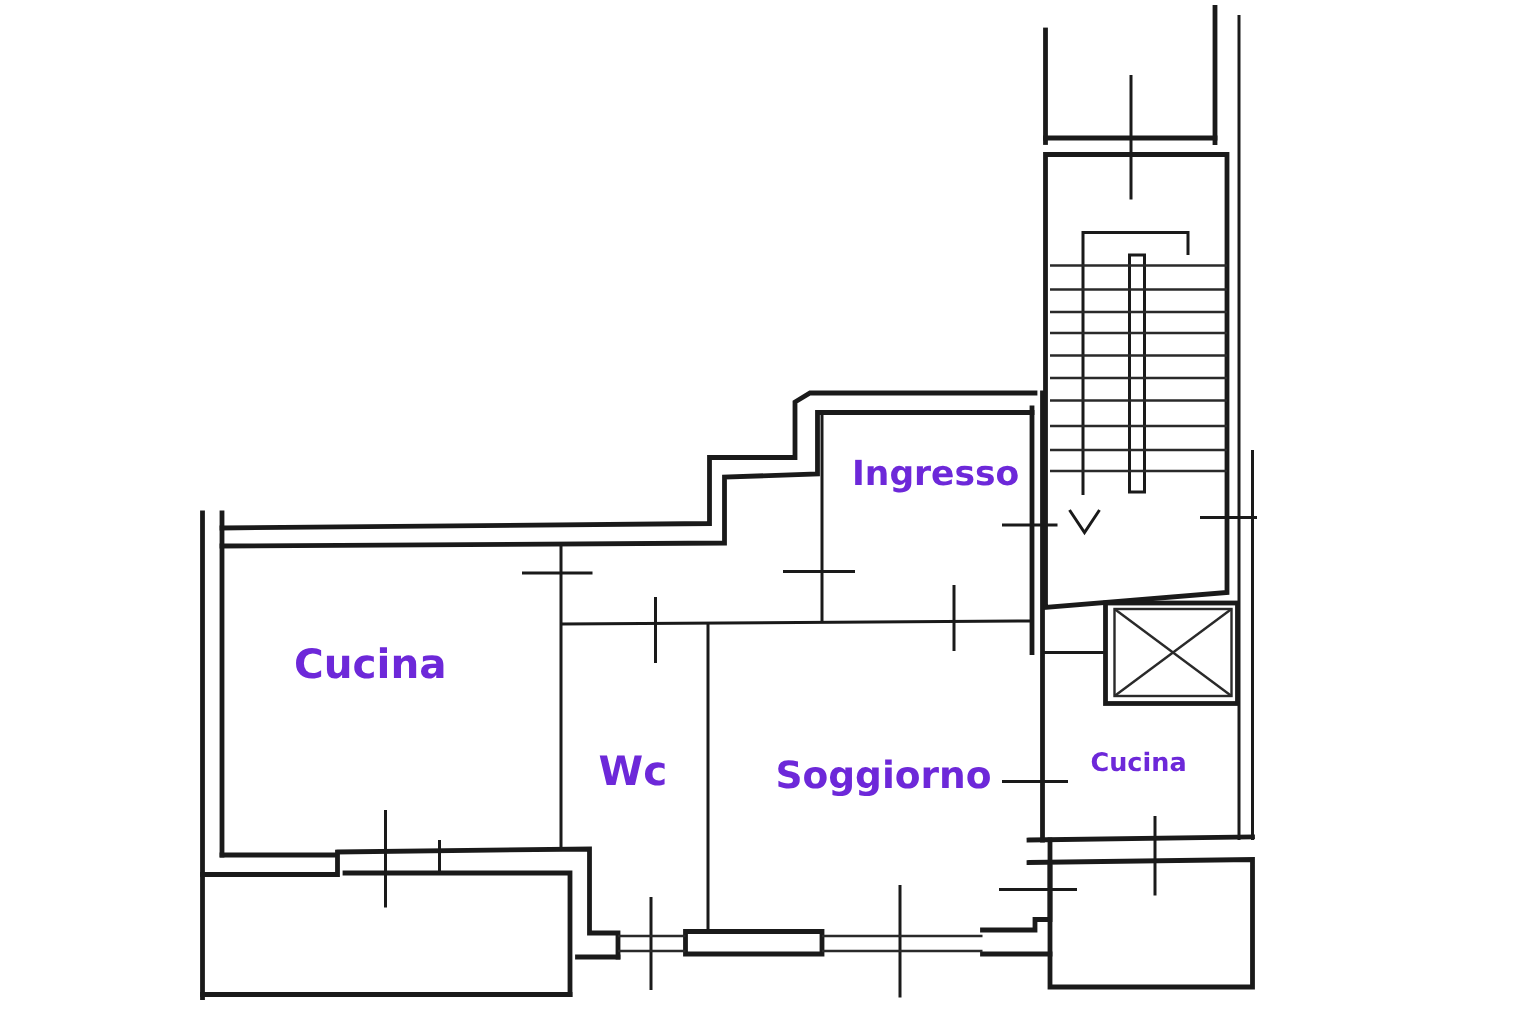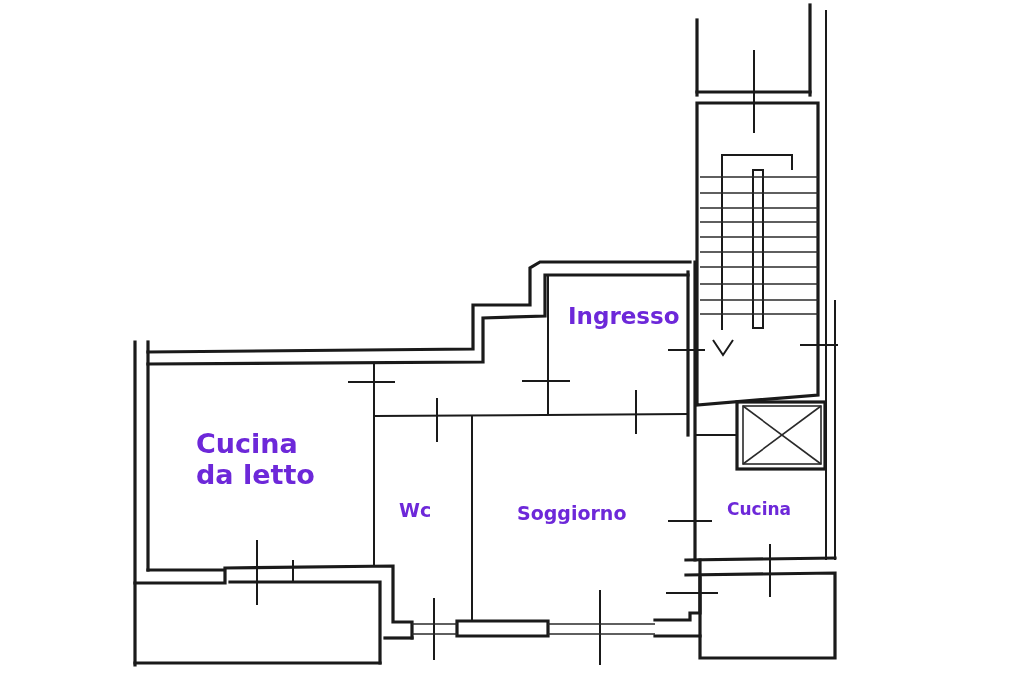"da letto" div { html: <div>da letto</div> -> none }
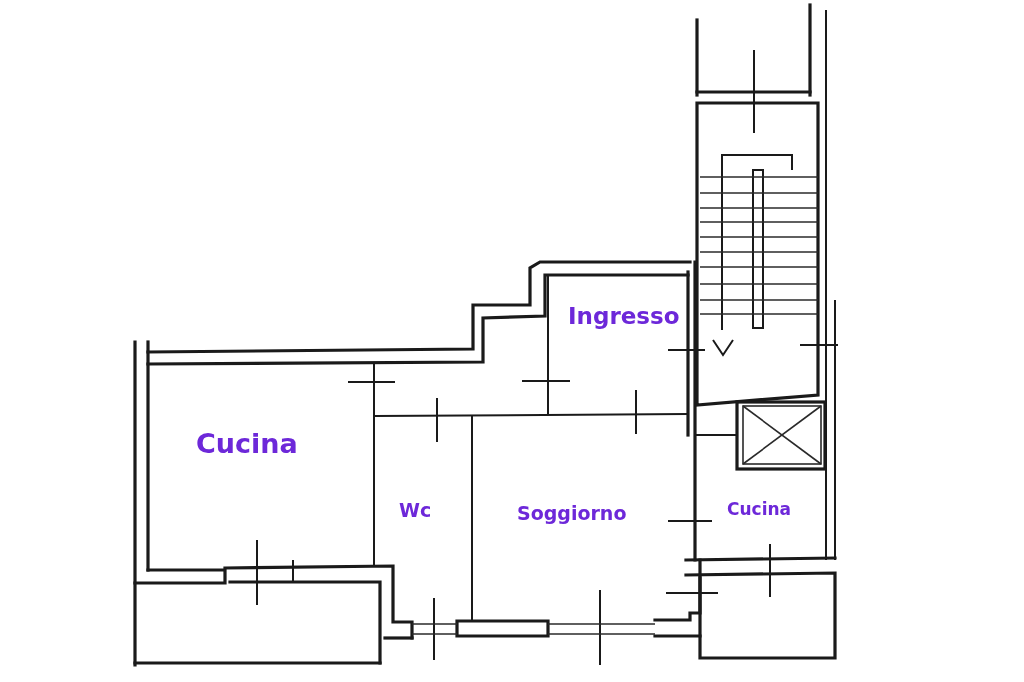"Wc" #lbl-wc { font-size: 19px -> 27px }
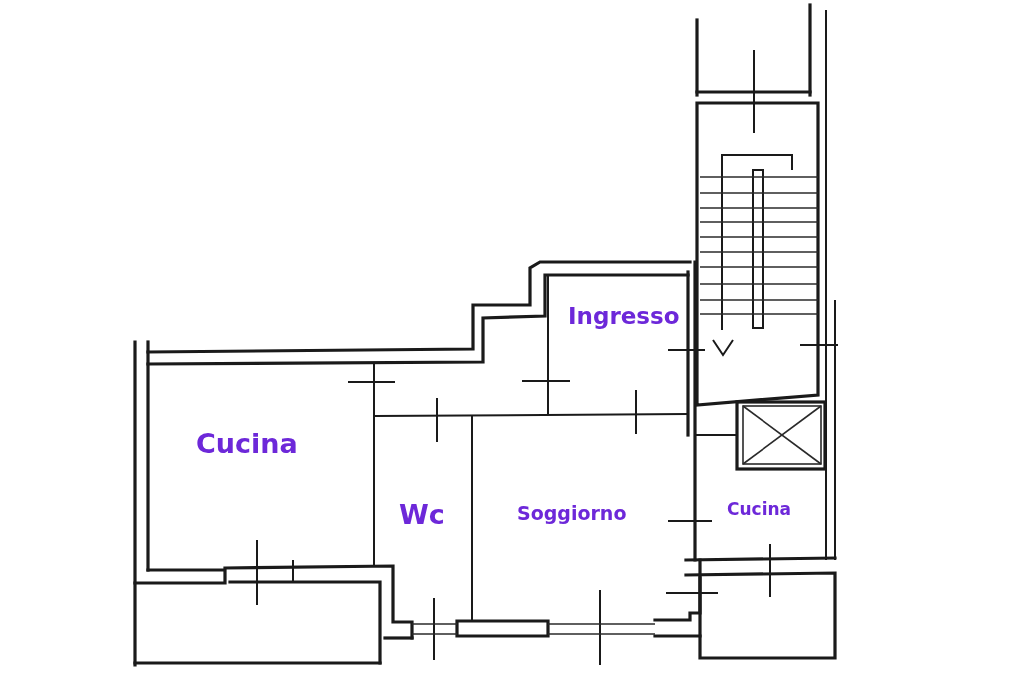"Soggiorno" #lbl-sogg { font-size: 19px -> 25px }
